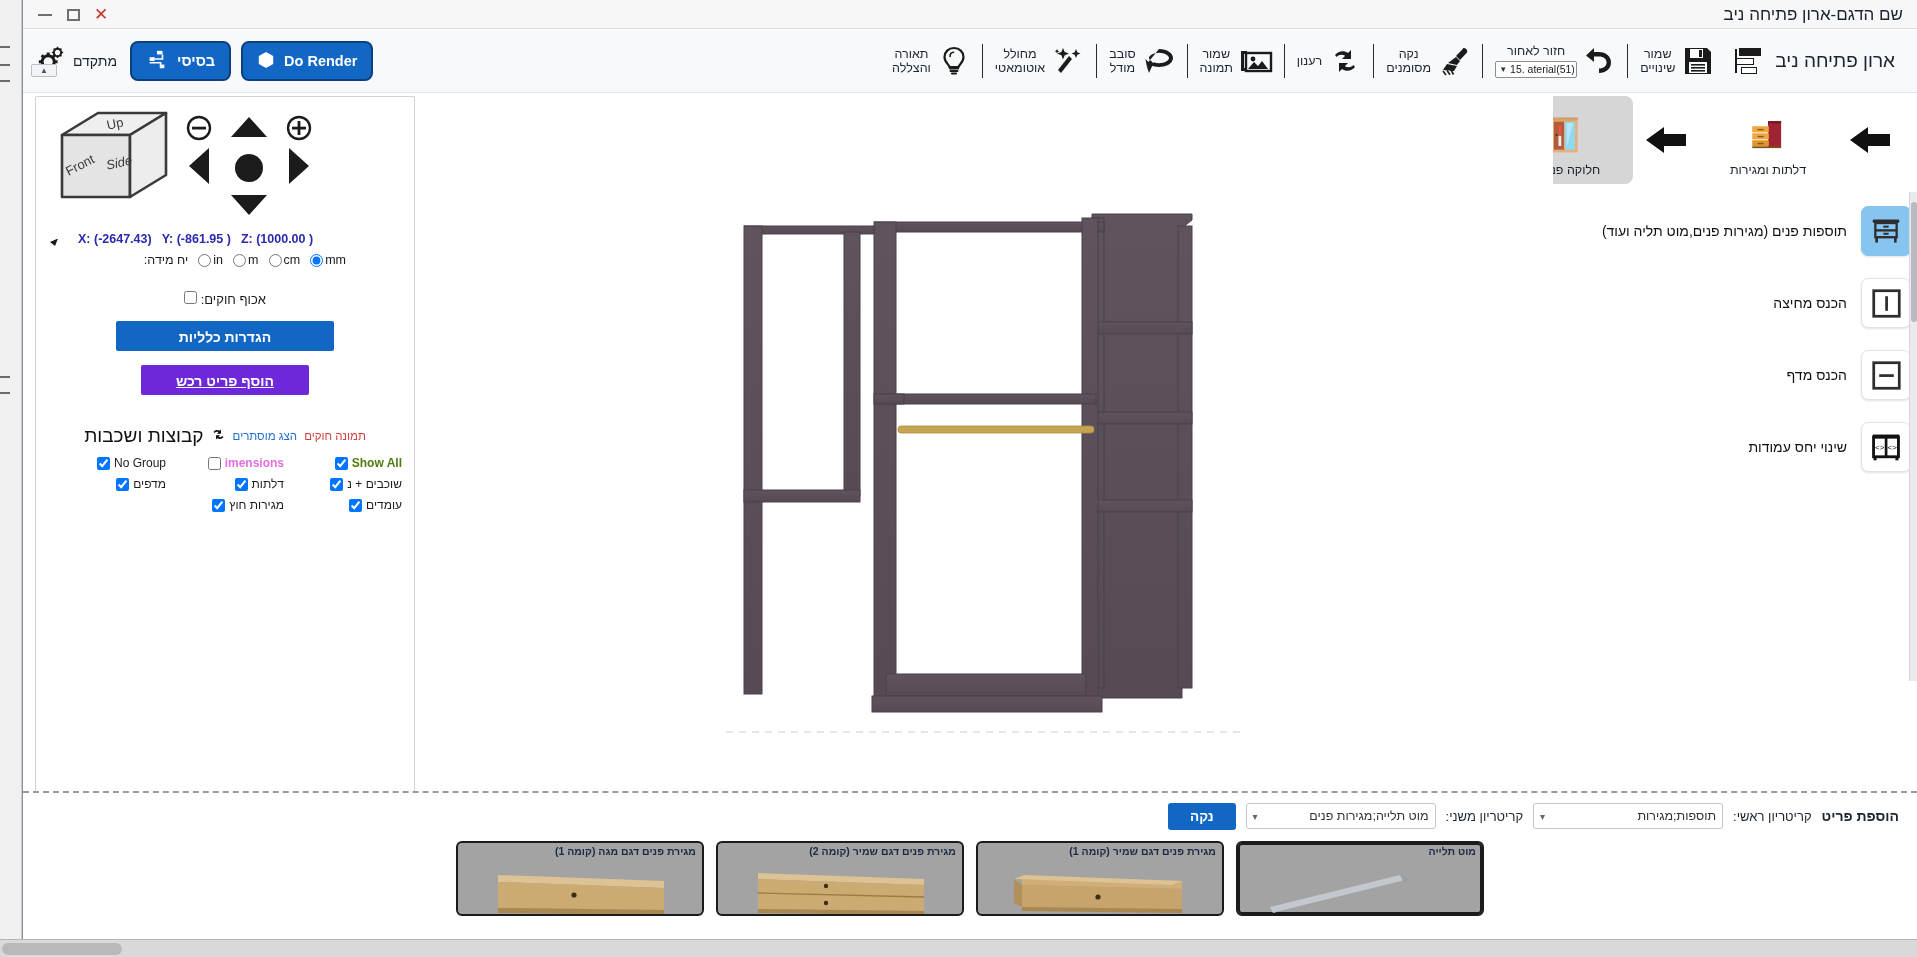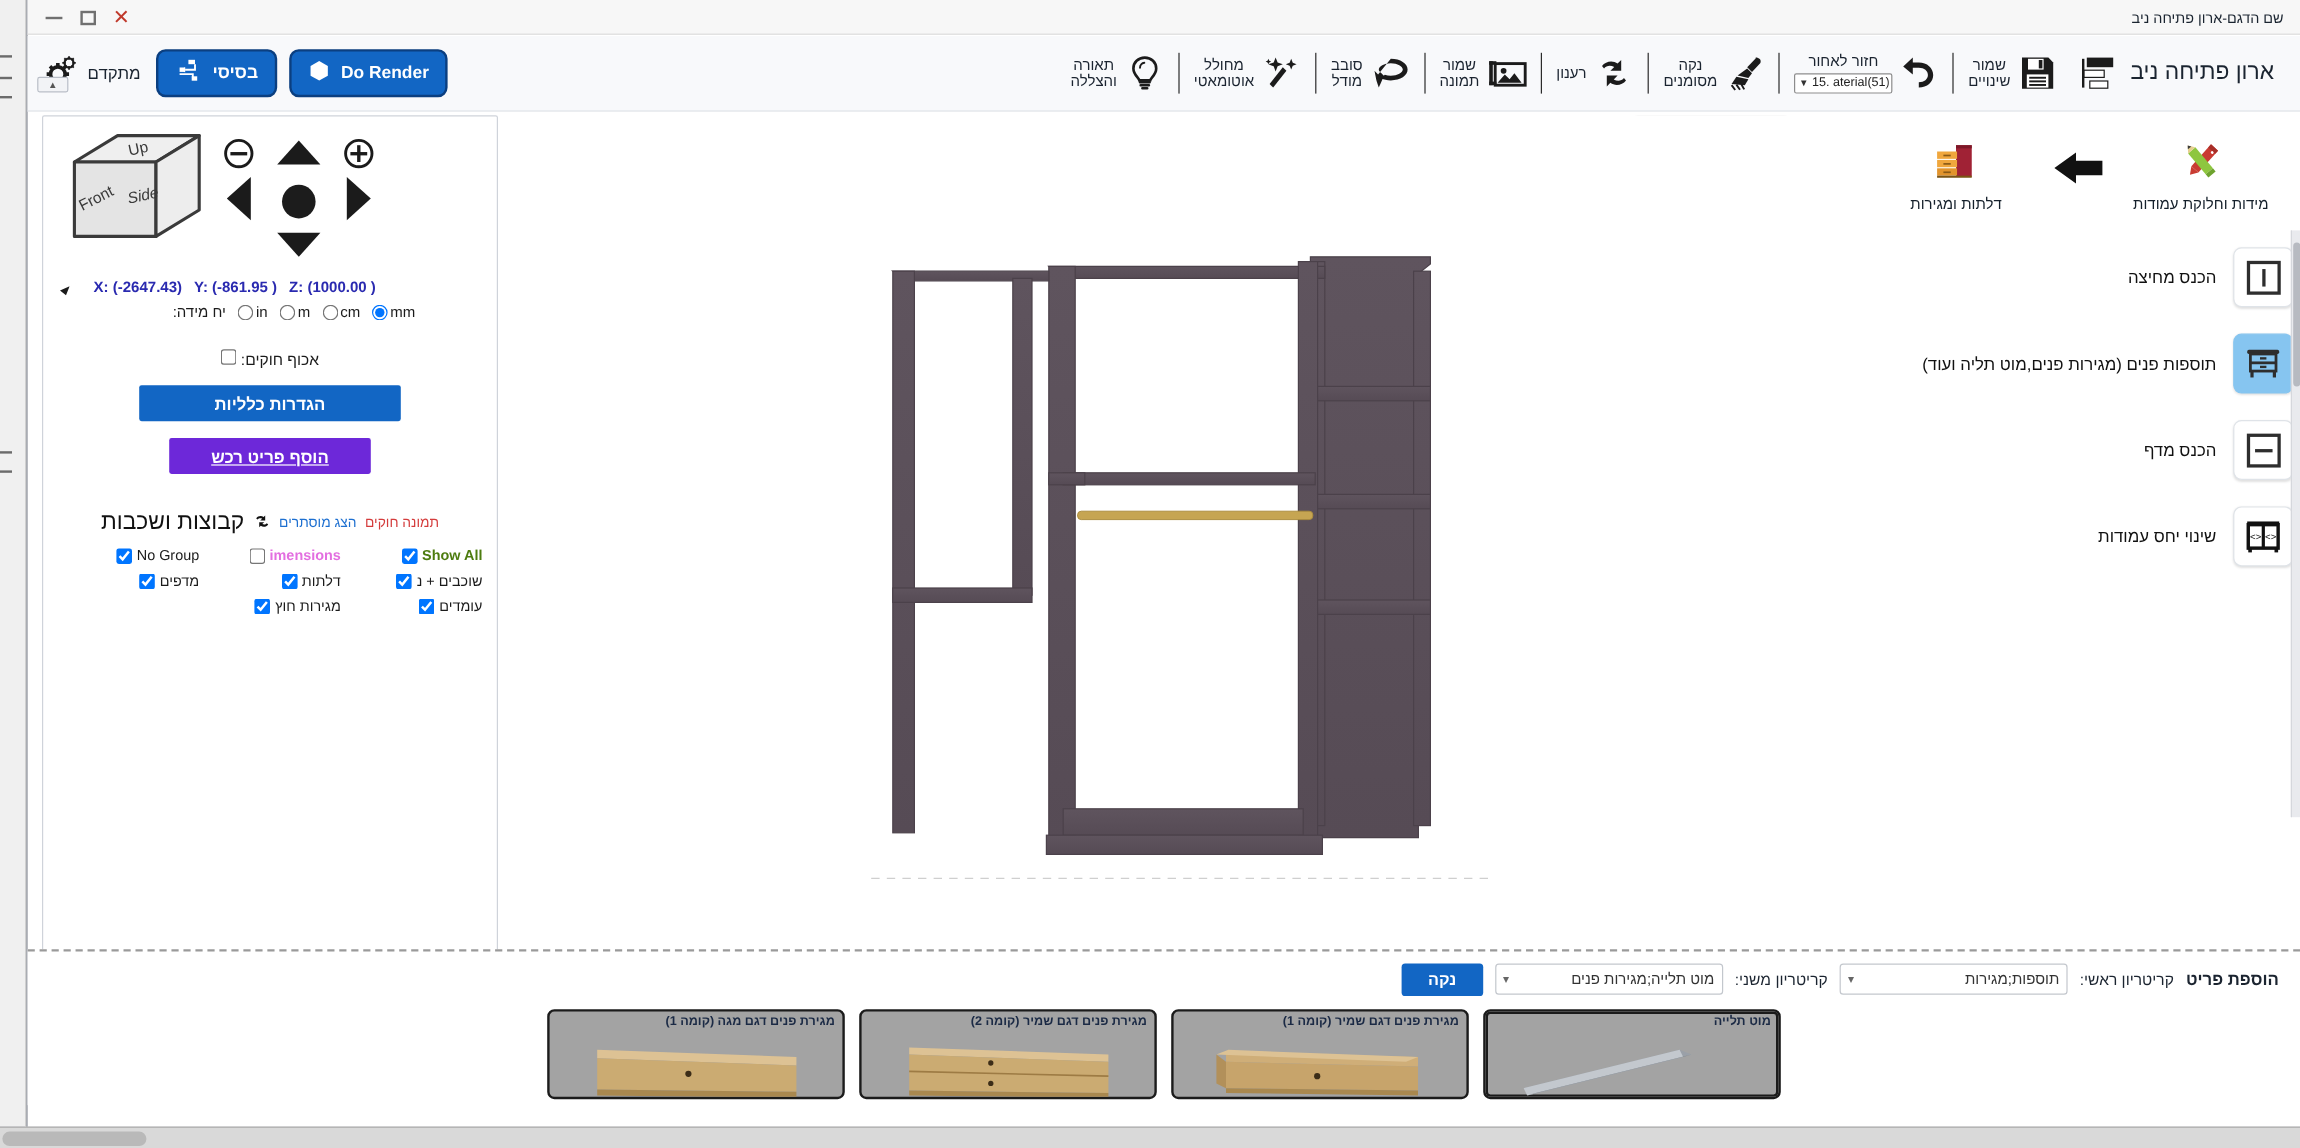"שם הדגם-ארון פתיחה ניב" .doc-title { font-size: 12px -> 17px }
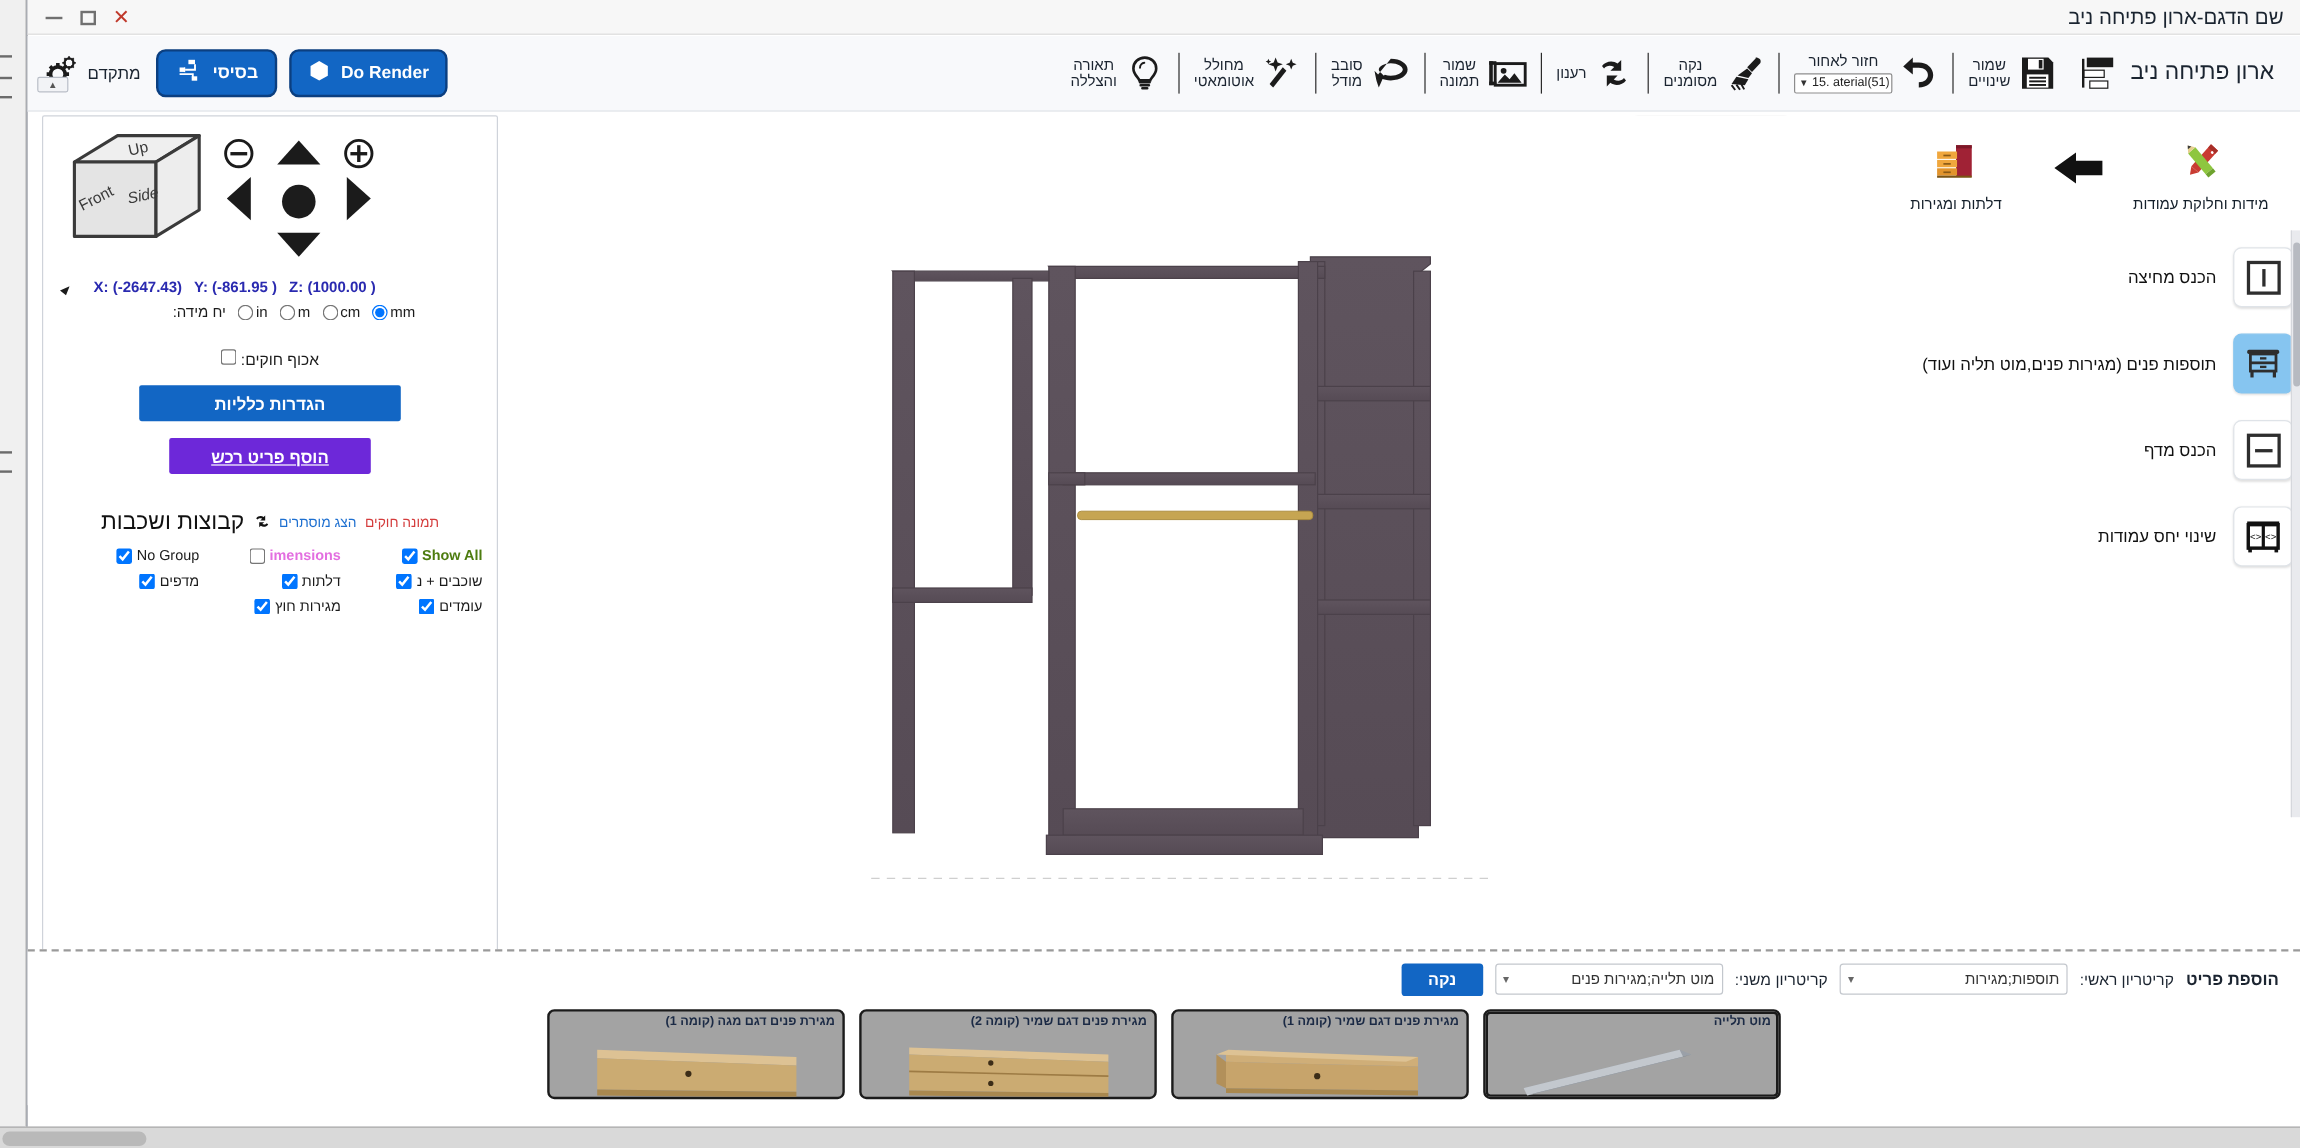"מידות וחלוקת עמודות" div.step { html: <div> <span> <svg> <g> <rect></rect> <rect></rect> <circle></circle> <path></path> </g> <g> <rect></rect> <path></path> <path></path> <rect></rect> </g> </svg> </span> <span>מידות וחלוקת עמודות</span> </div> -> none }
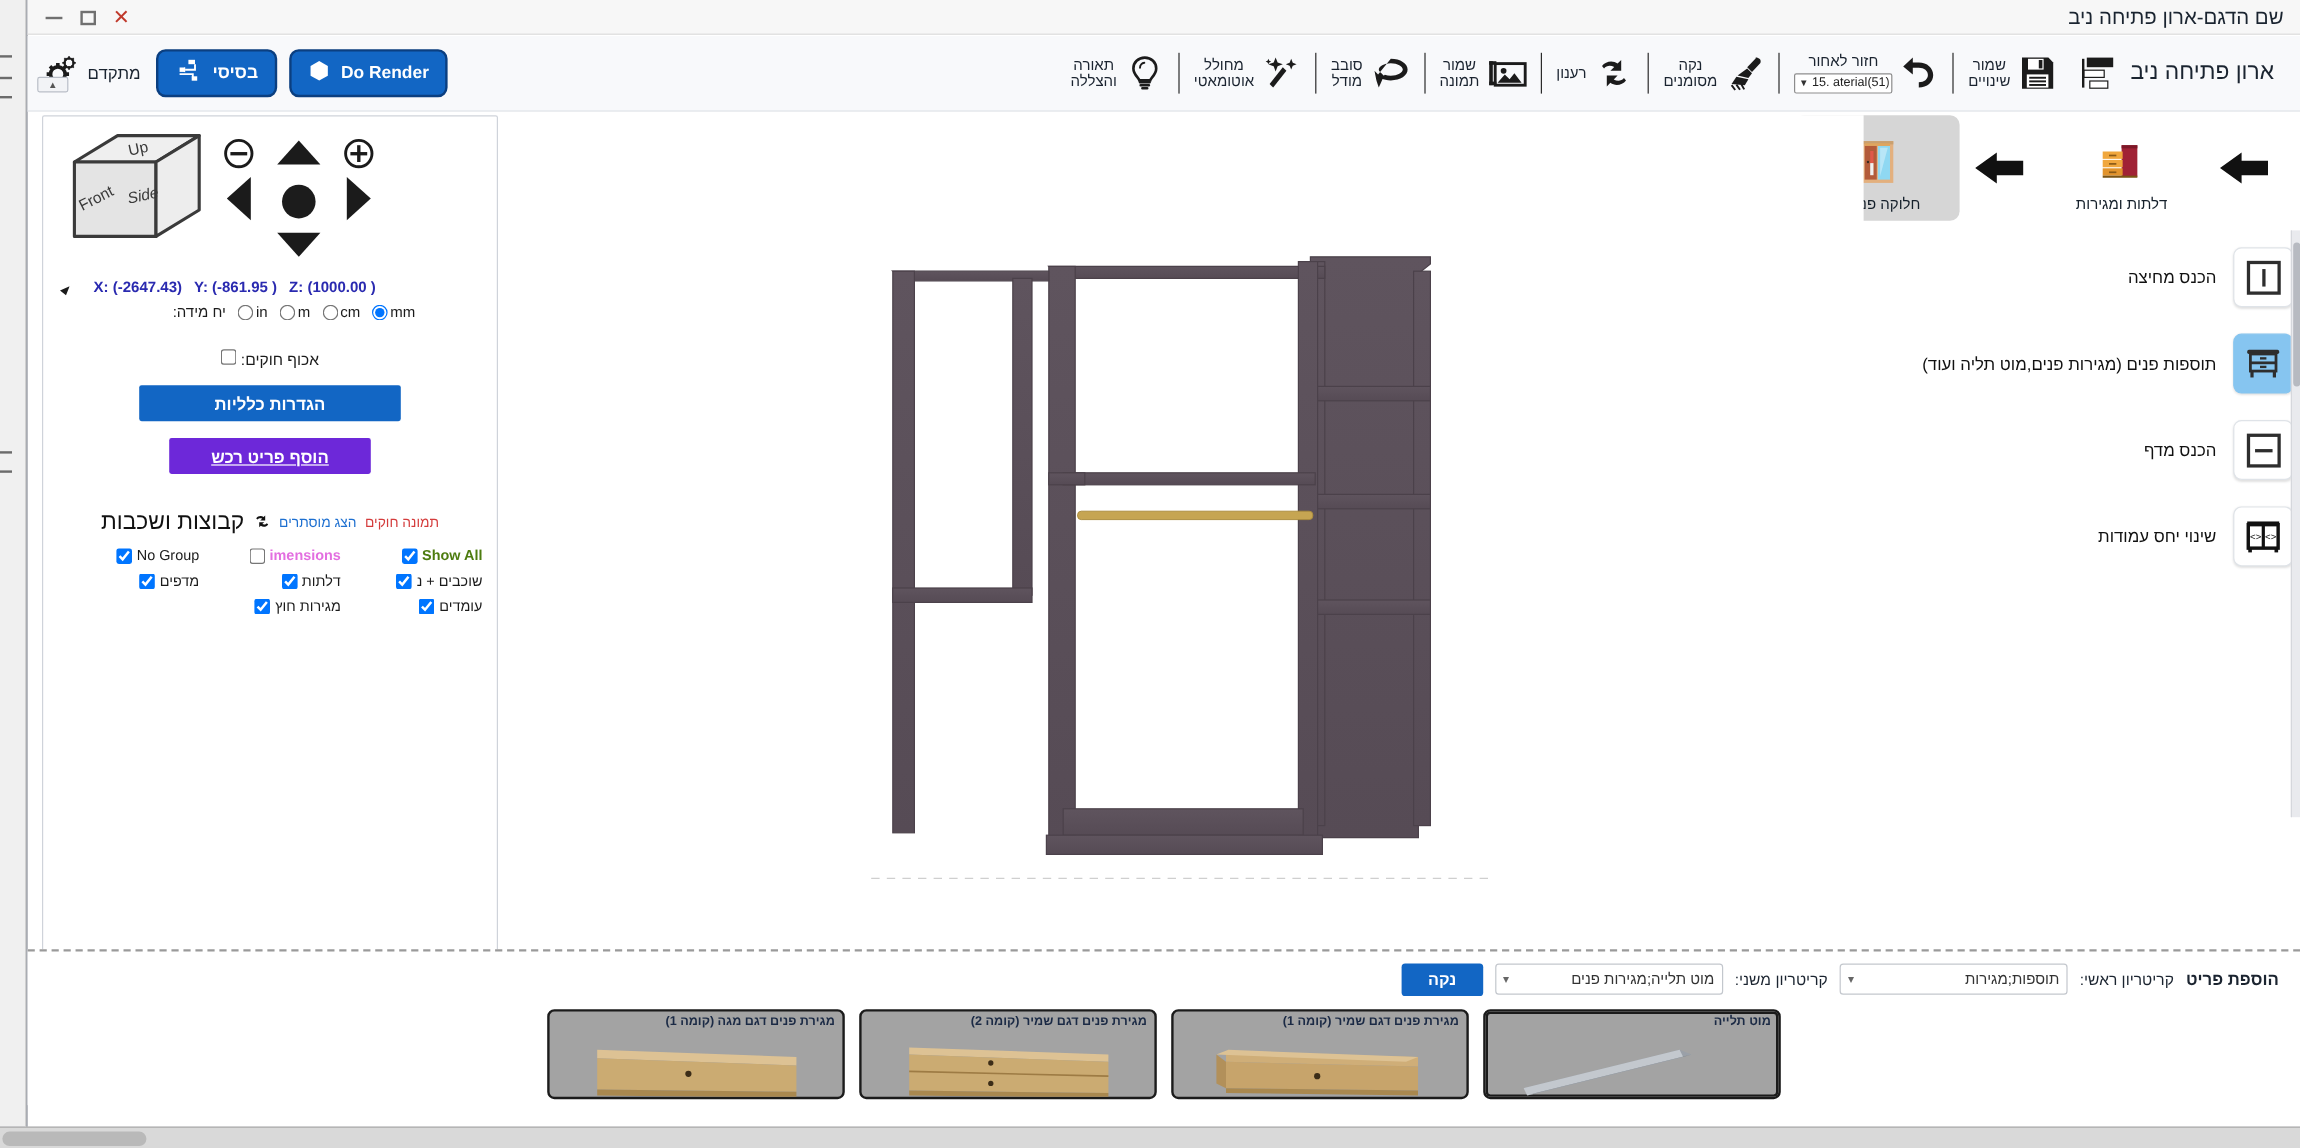"הכנס מחיצה" div.rail-item { order: before "תוספות פנים (מגירות פנים,מוט תליה" -> after "תוספות פנים (מגירות פנים,מוט תליה" }
